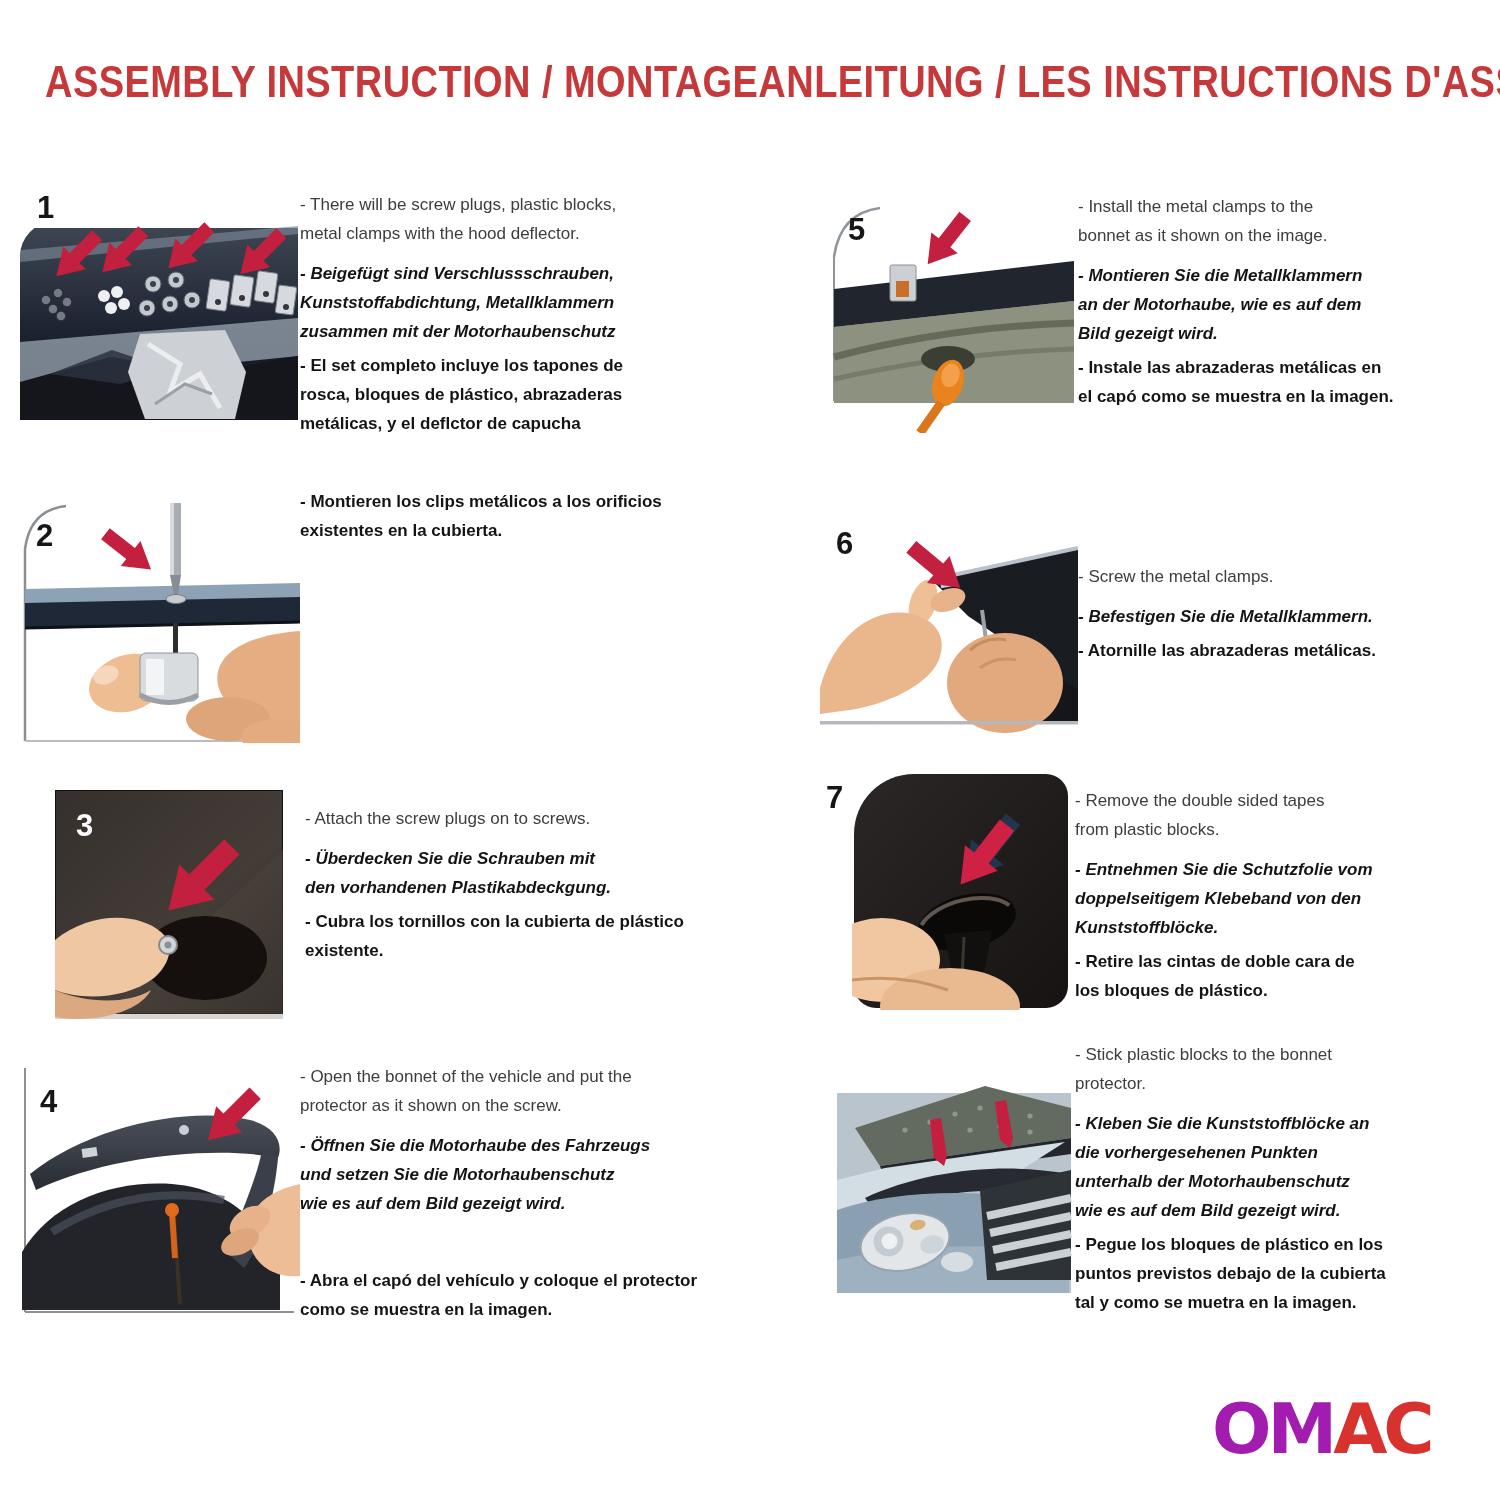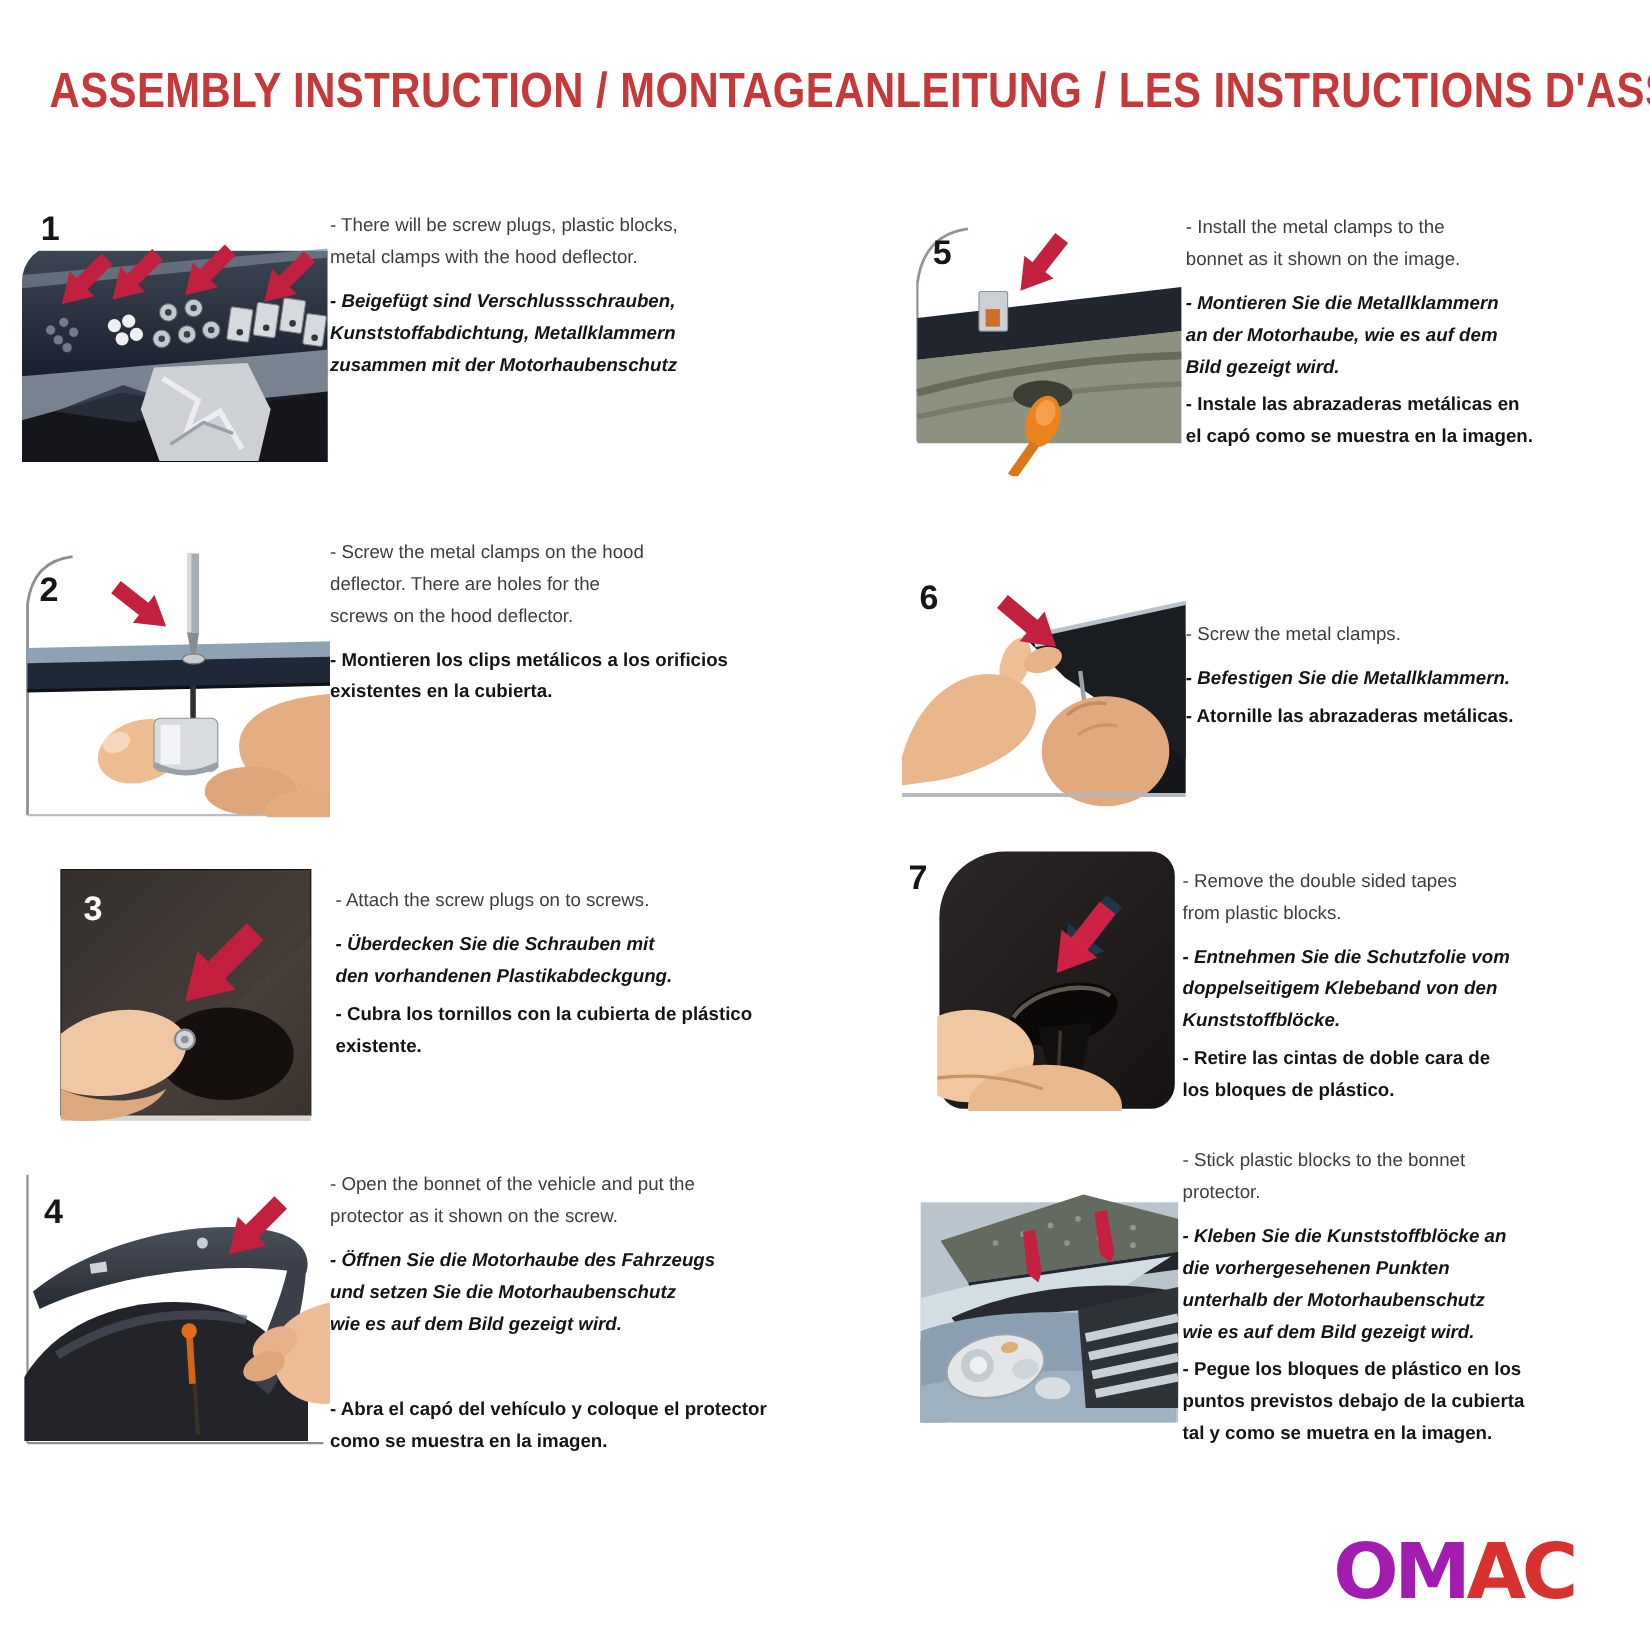"- El set completo incluye" p.es { html: none -> <p>- El set completo incluye los tapones de rosca, bloques de plástico, abrazaderas metálicas, y el deflctor de capucha</p> }
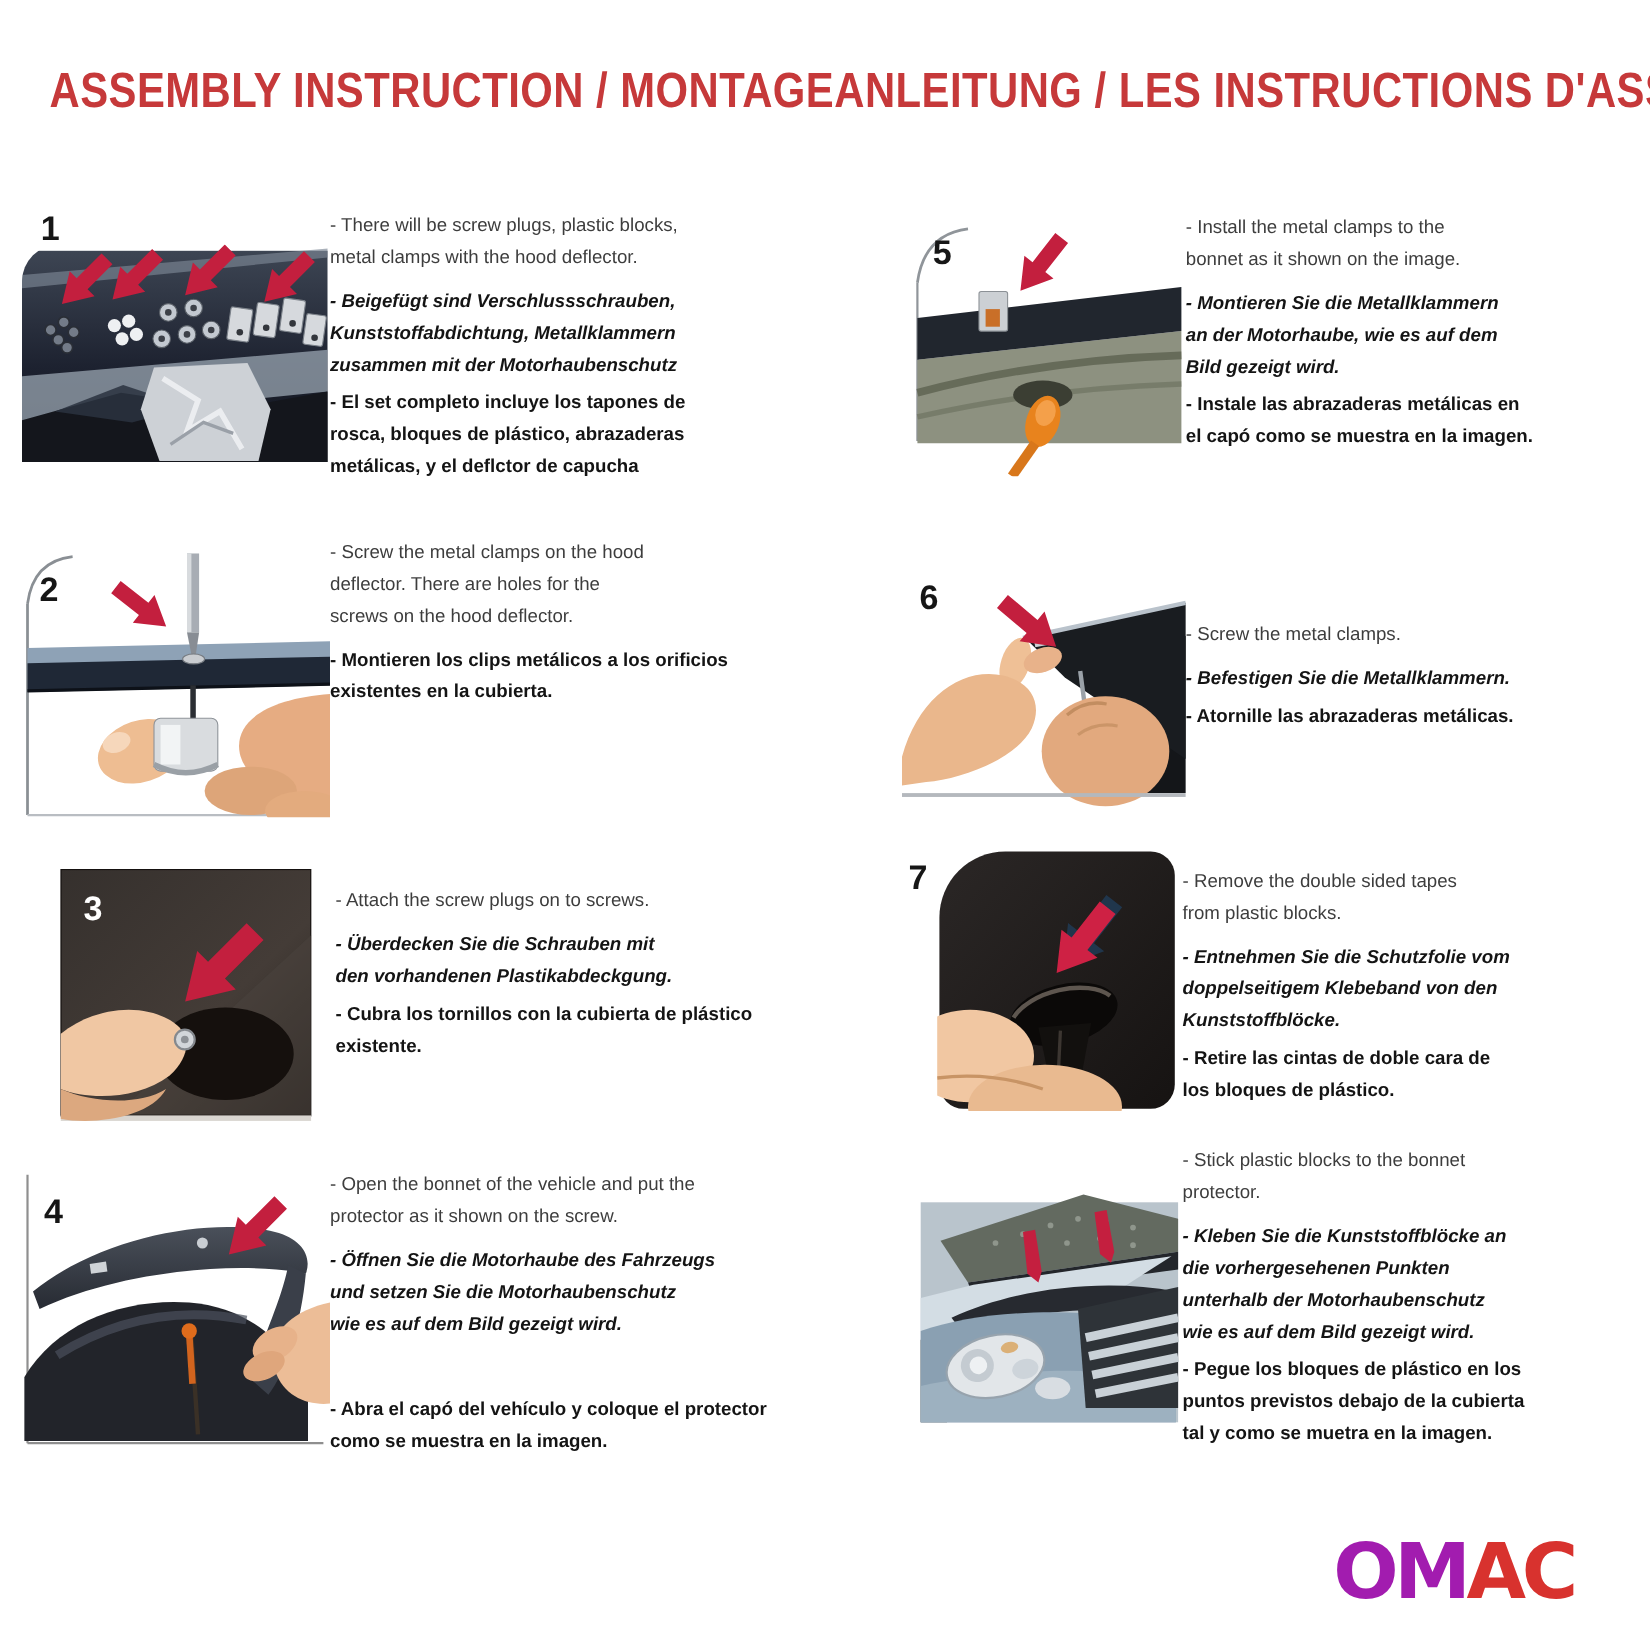"- Screw the metal clamps" p.en { html: <p>- Screw the metal clamps on the hood deflector. There are holes for the screws on the hood deflector.</p> -> none }
